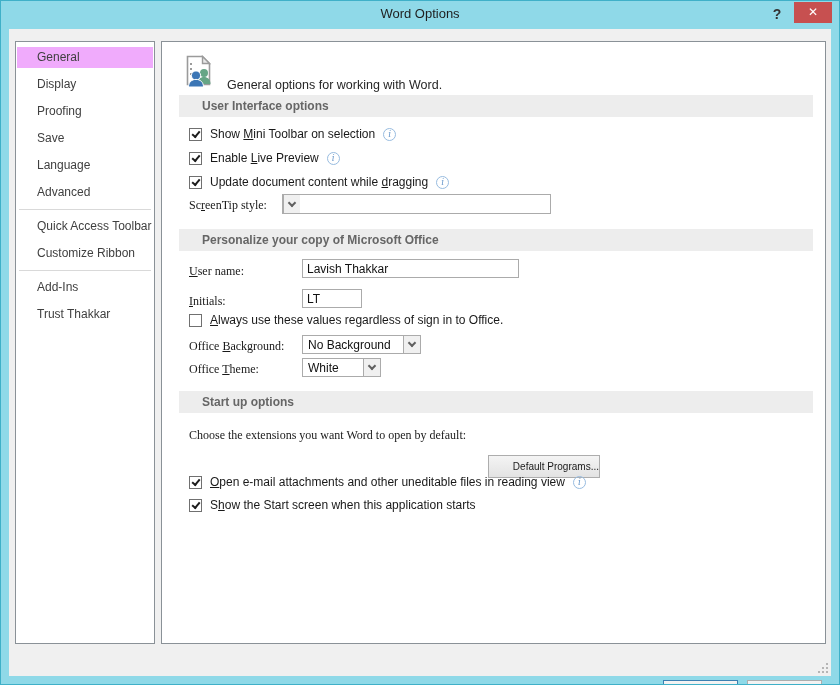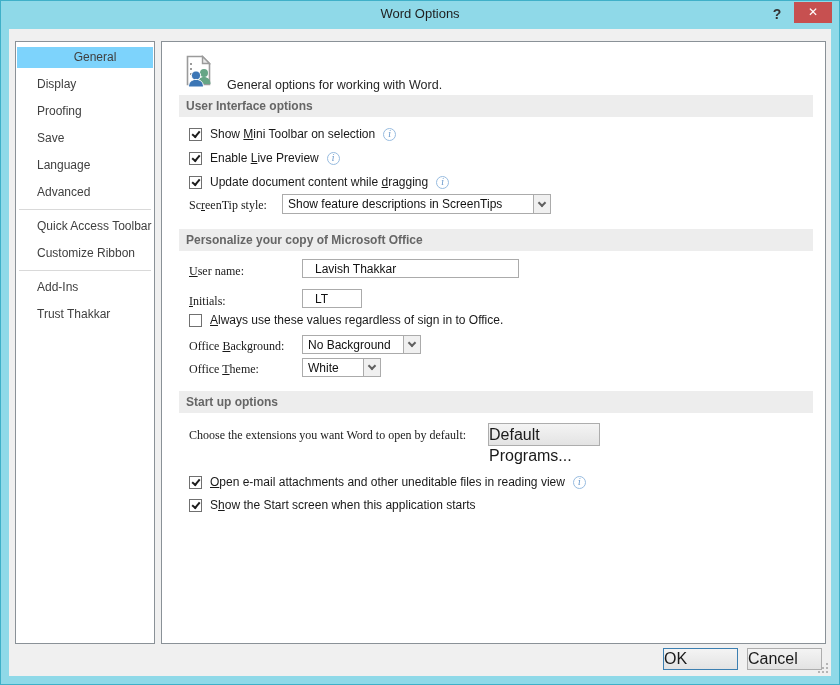"General" .sb-item.selected { background: #7dd3fc -> #f0abfc; text-align: center -> none }
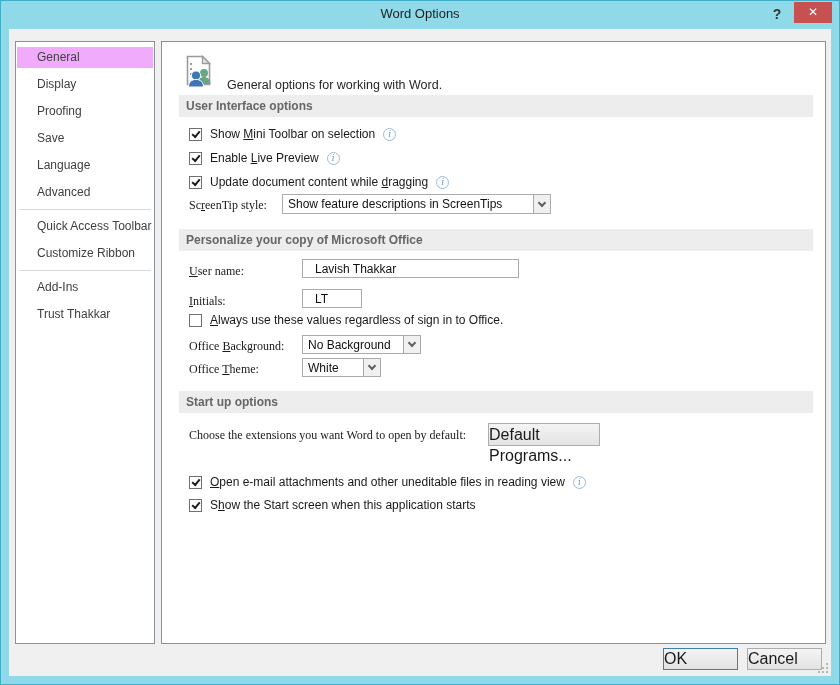"User Interface options" .band { padding-left: 7px -> 23px }
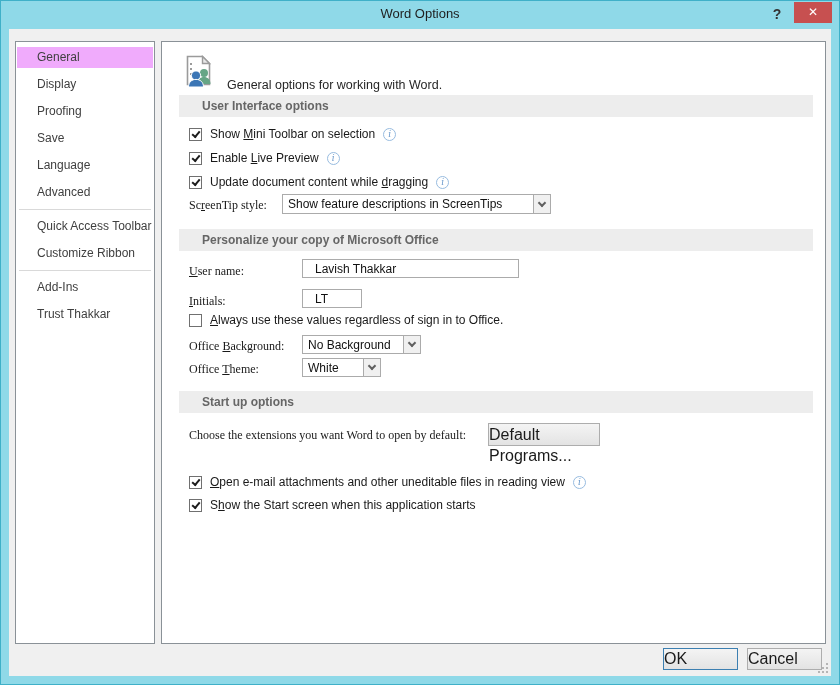"Show feature descriptions in ScreenTips" span.dd-value { html: <span>Show feature descriptions in ScreenTips</span> -> none }
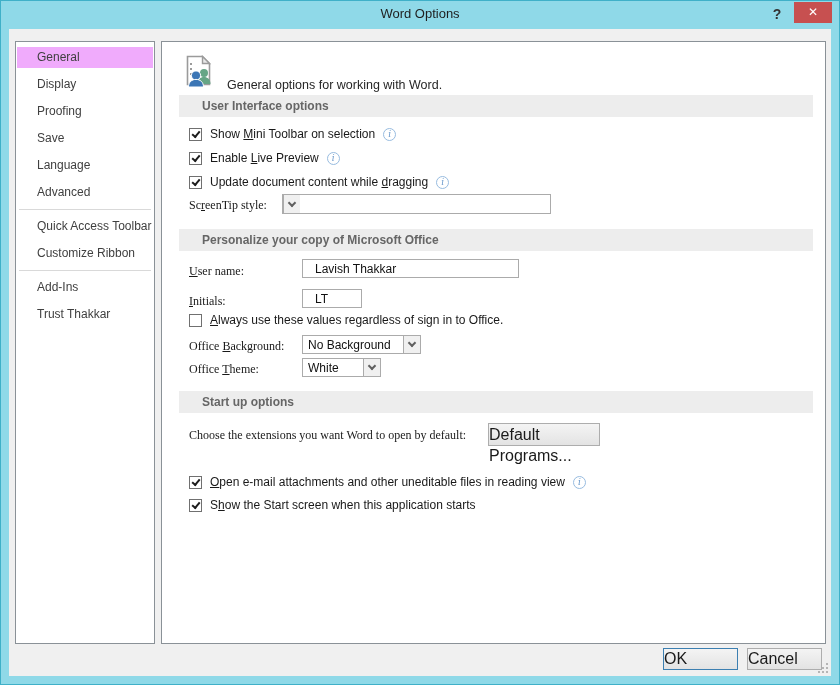"Lavish Thakkar" .textfield { padding: 0 12px -> 0 4px }
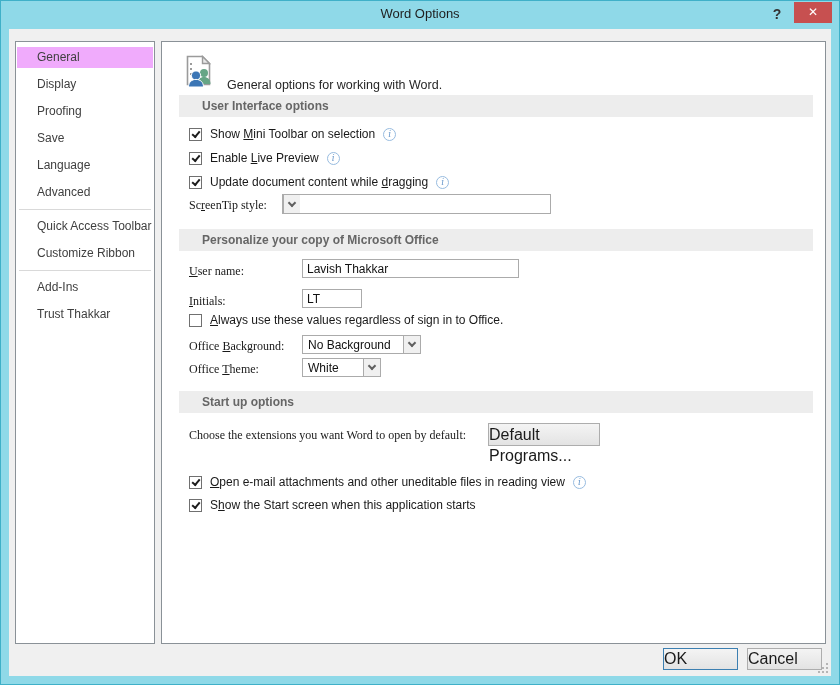"Default Programs..." .btn { font-size: 16px -> 10px; margin-top: none -> 32px; text-align: left -> right }
